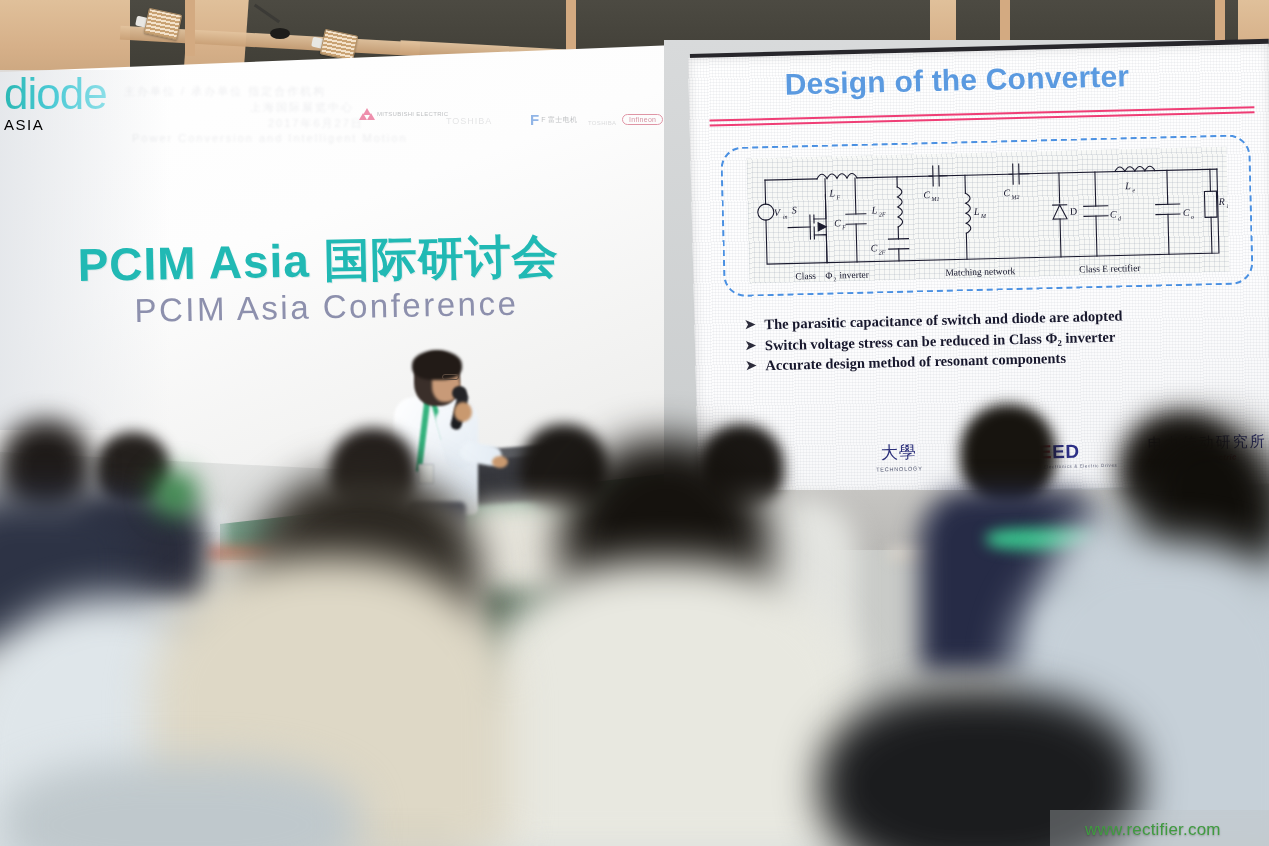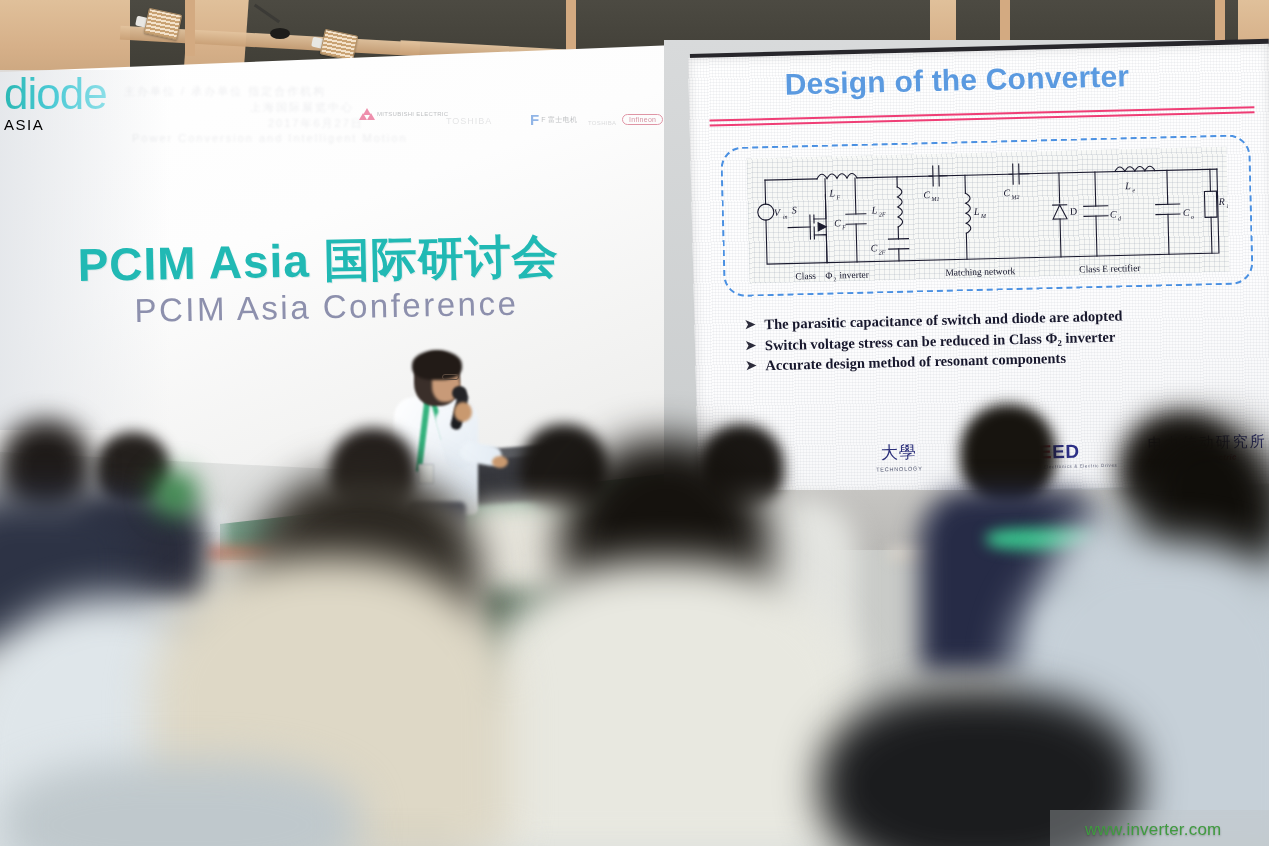"www.inverter.com" div.watermark { text: www.inverter.com -> www.rectifier.com }
